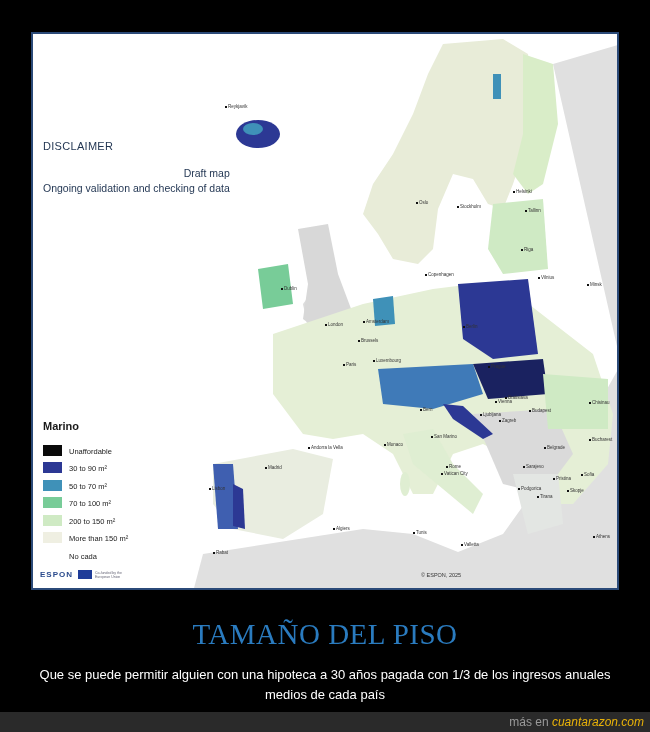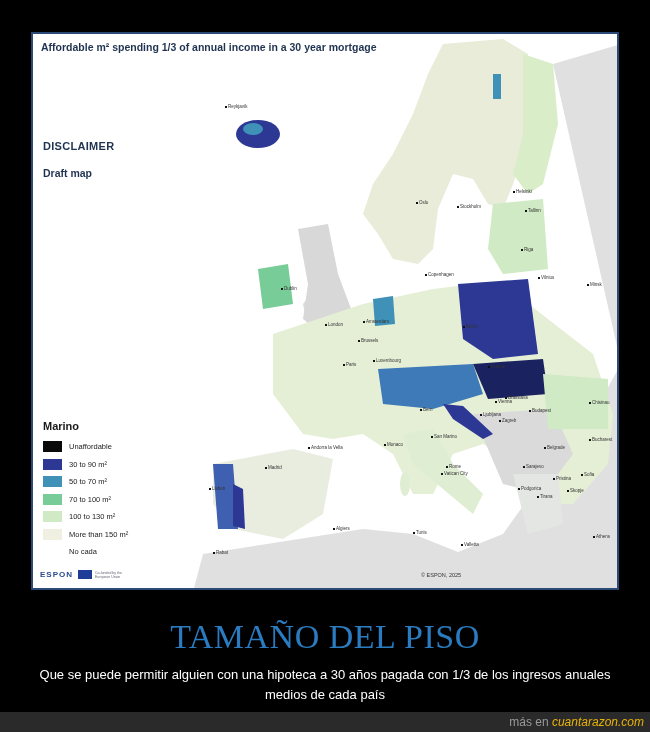"Affordable m² spending 1/3 of" div.map-title { html: <div>Affordable m² spending 1/3 of annual income in a 30 year mortgage</div> -> none }
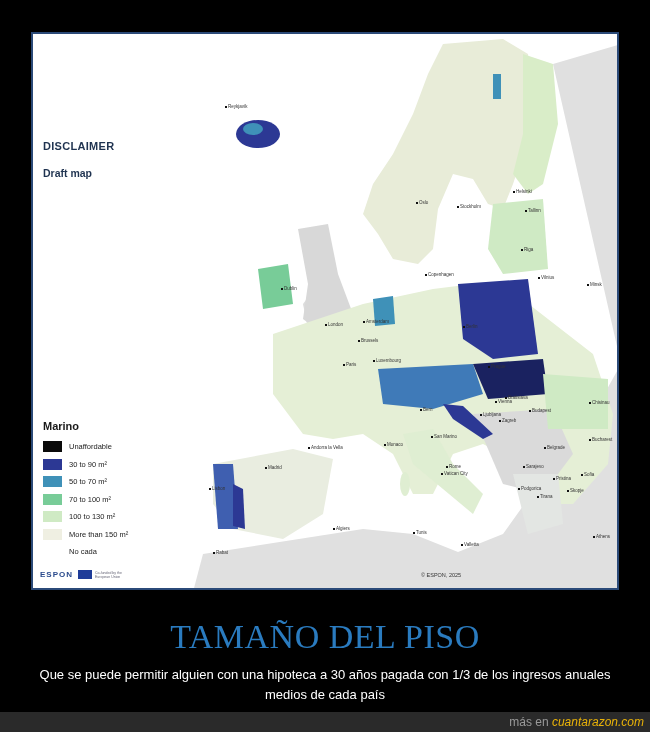"DISCLAIMER" .disclaimer { font-weight: bold -> normal }
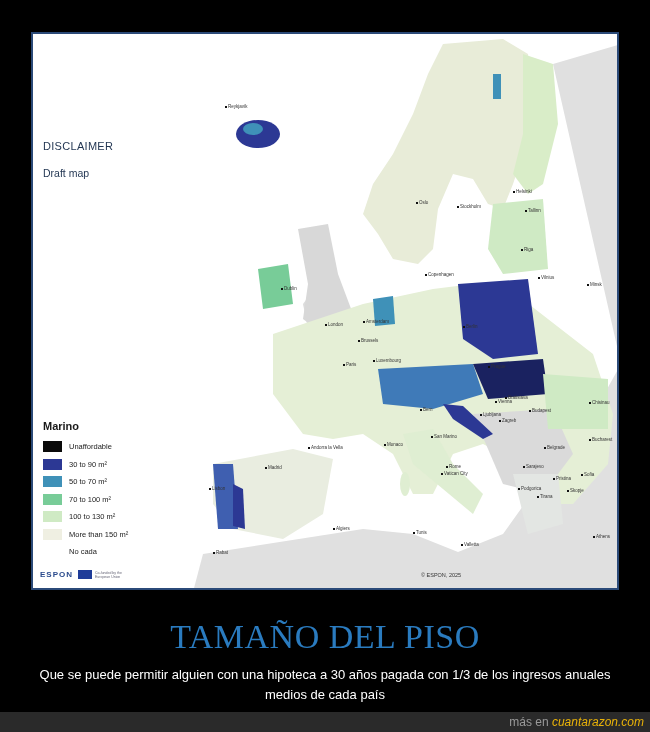"Draft map" .disclaimer .l { text-align: none -> right }
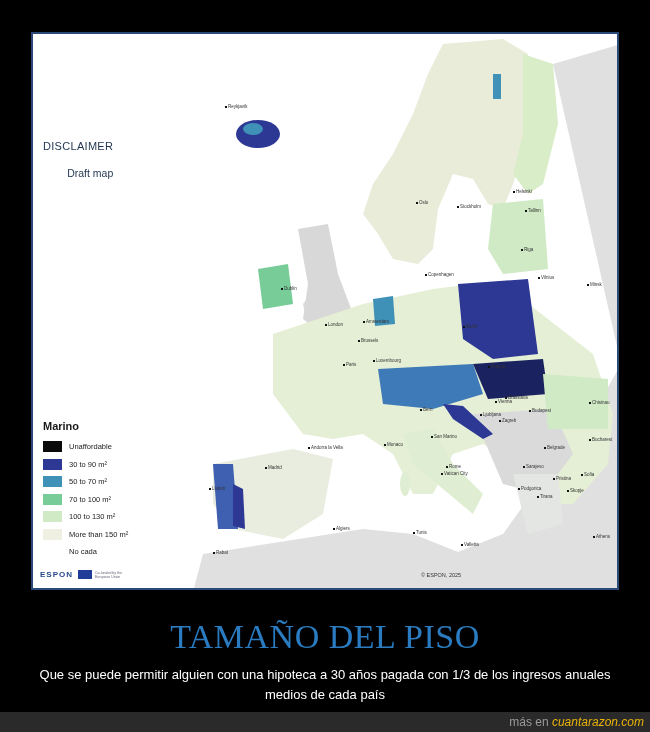"Ongoing validation and checking of" div.l { html: none -> <div>Ongoing validation and checking of data</div> }
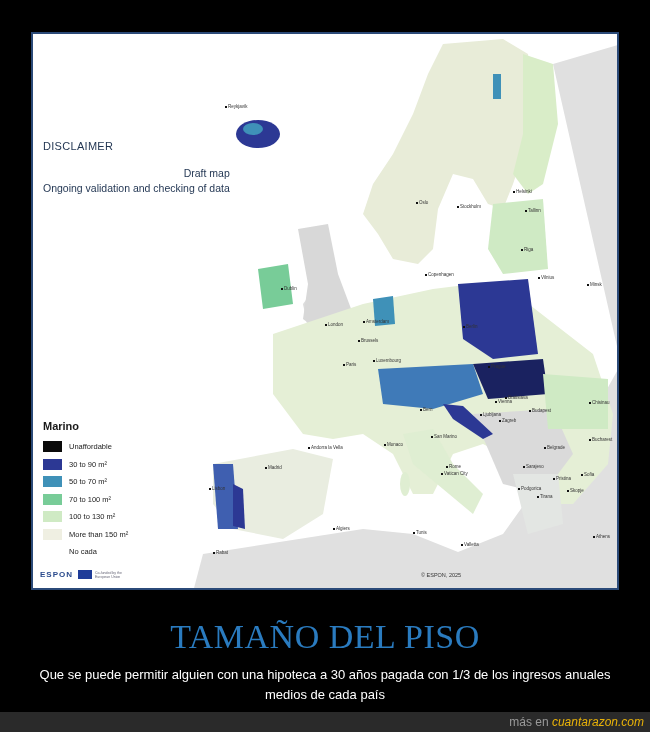"Unaffordable" .legend .row { align-items: center -> flex-end }
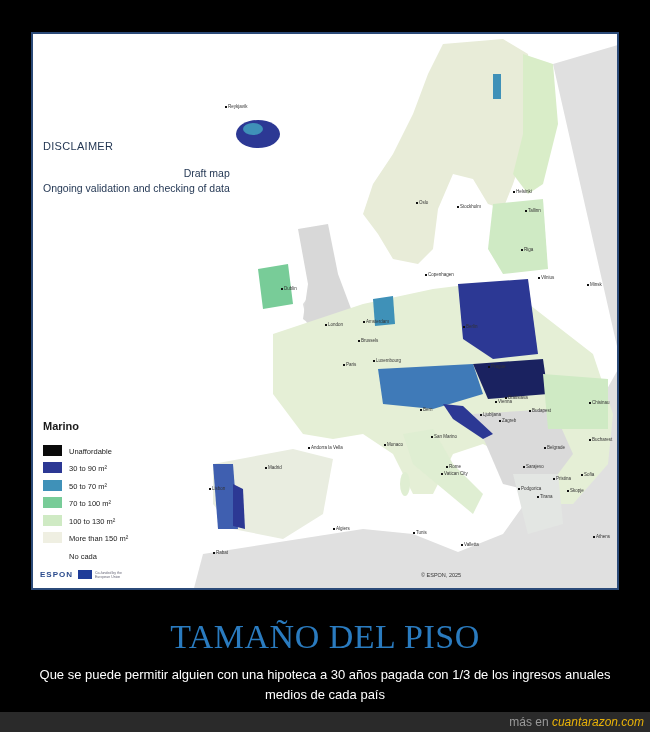"100 to 130 m²" span.lab { text: 100 to 130 -> 200 to 150 }
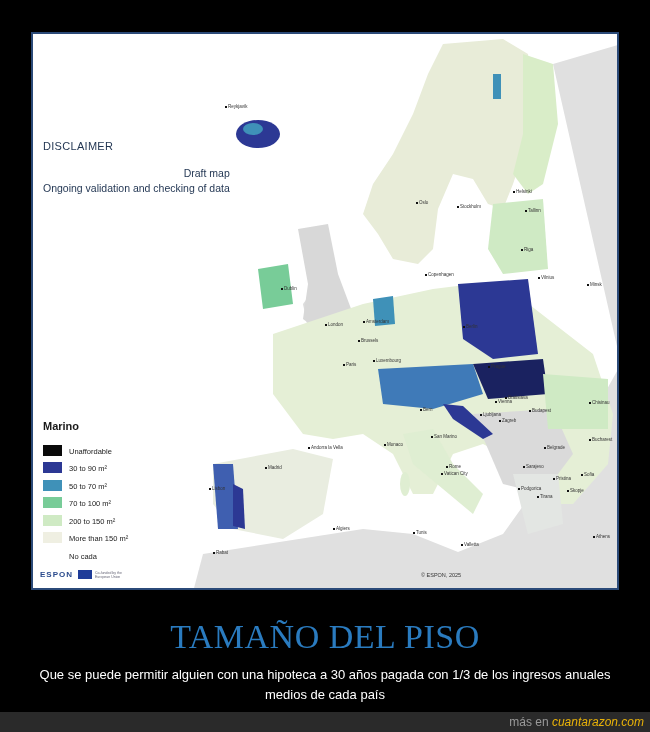"TAMAÑO DEL PISO" .headline { font-size: 34px -> 29px }
